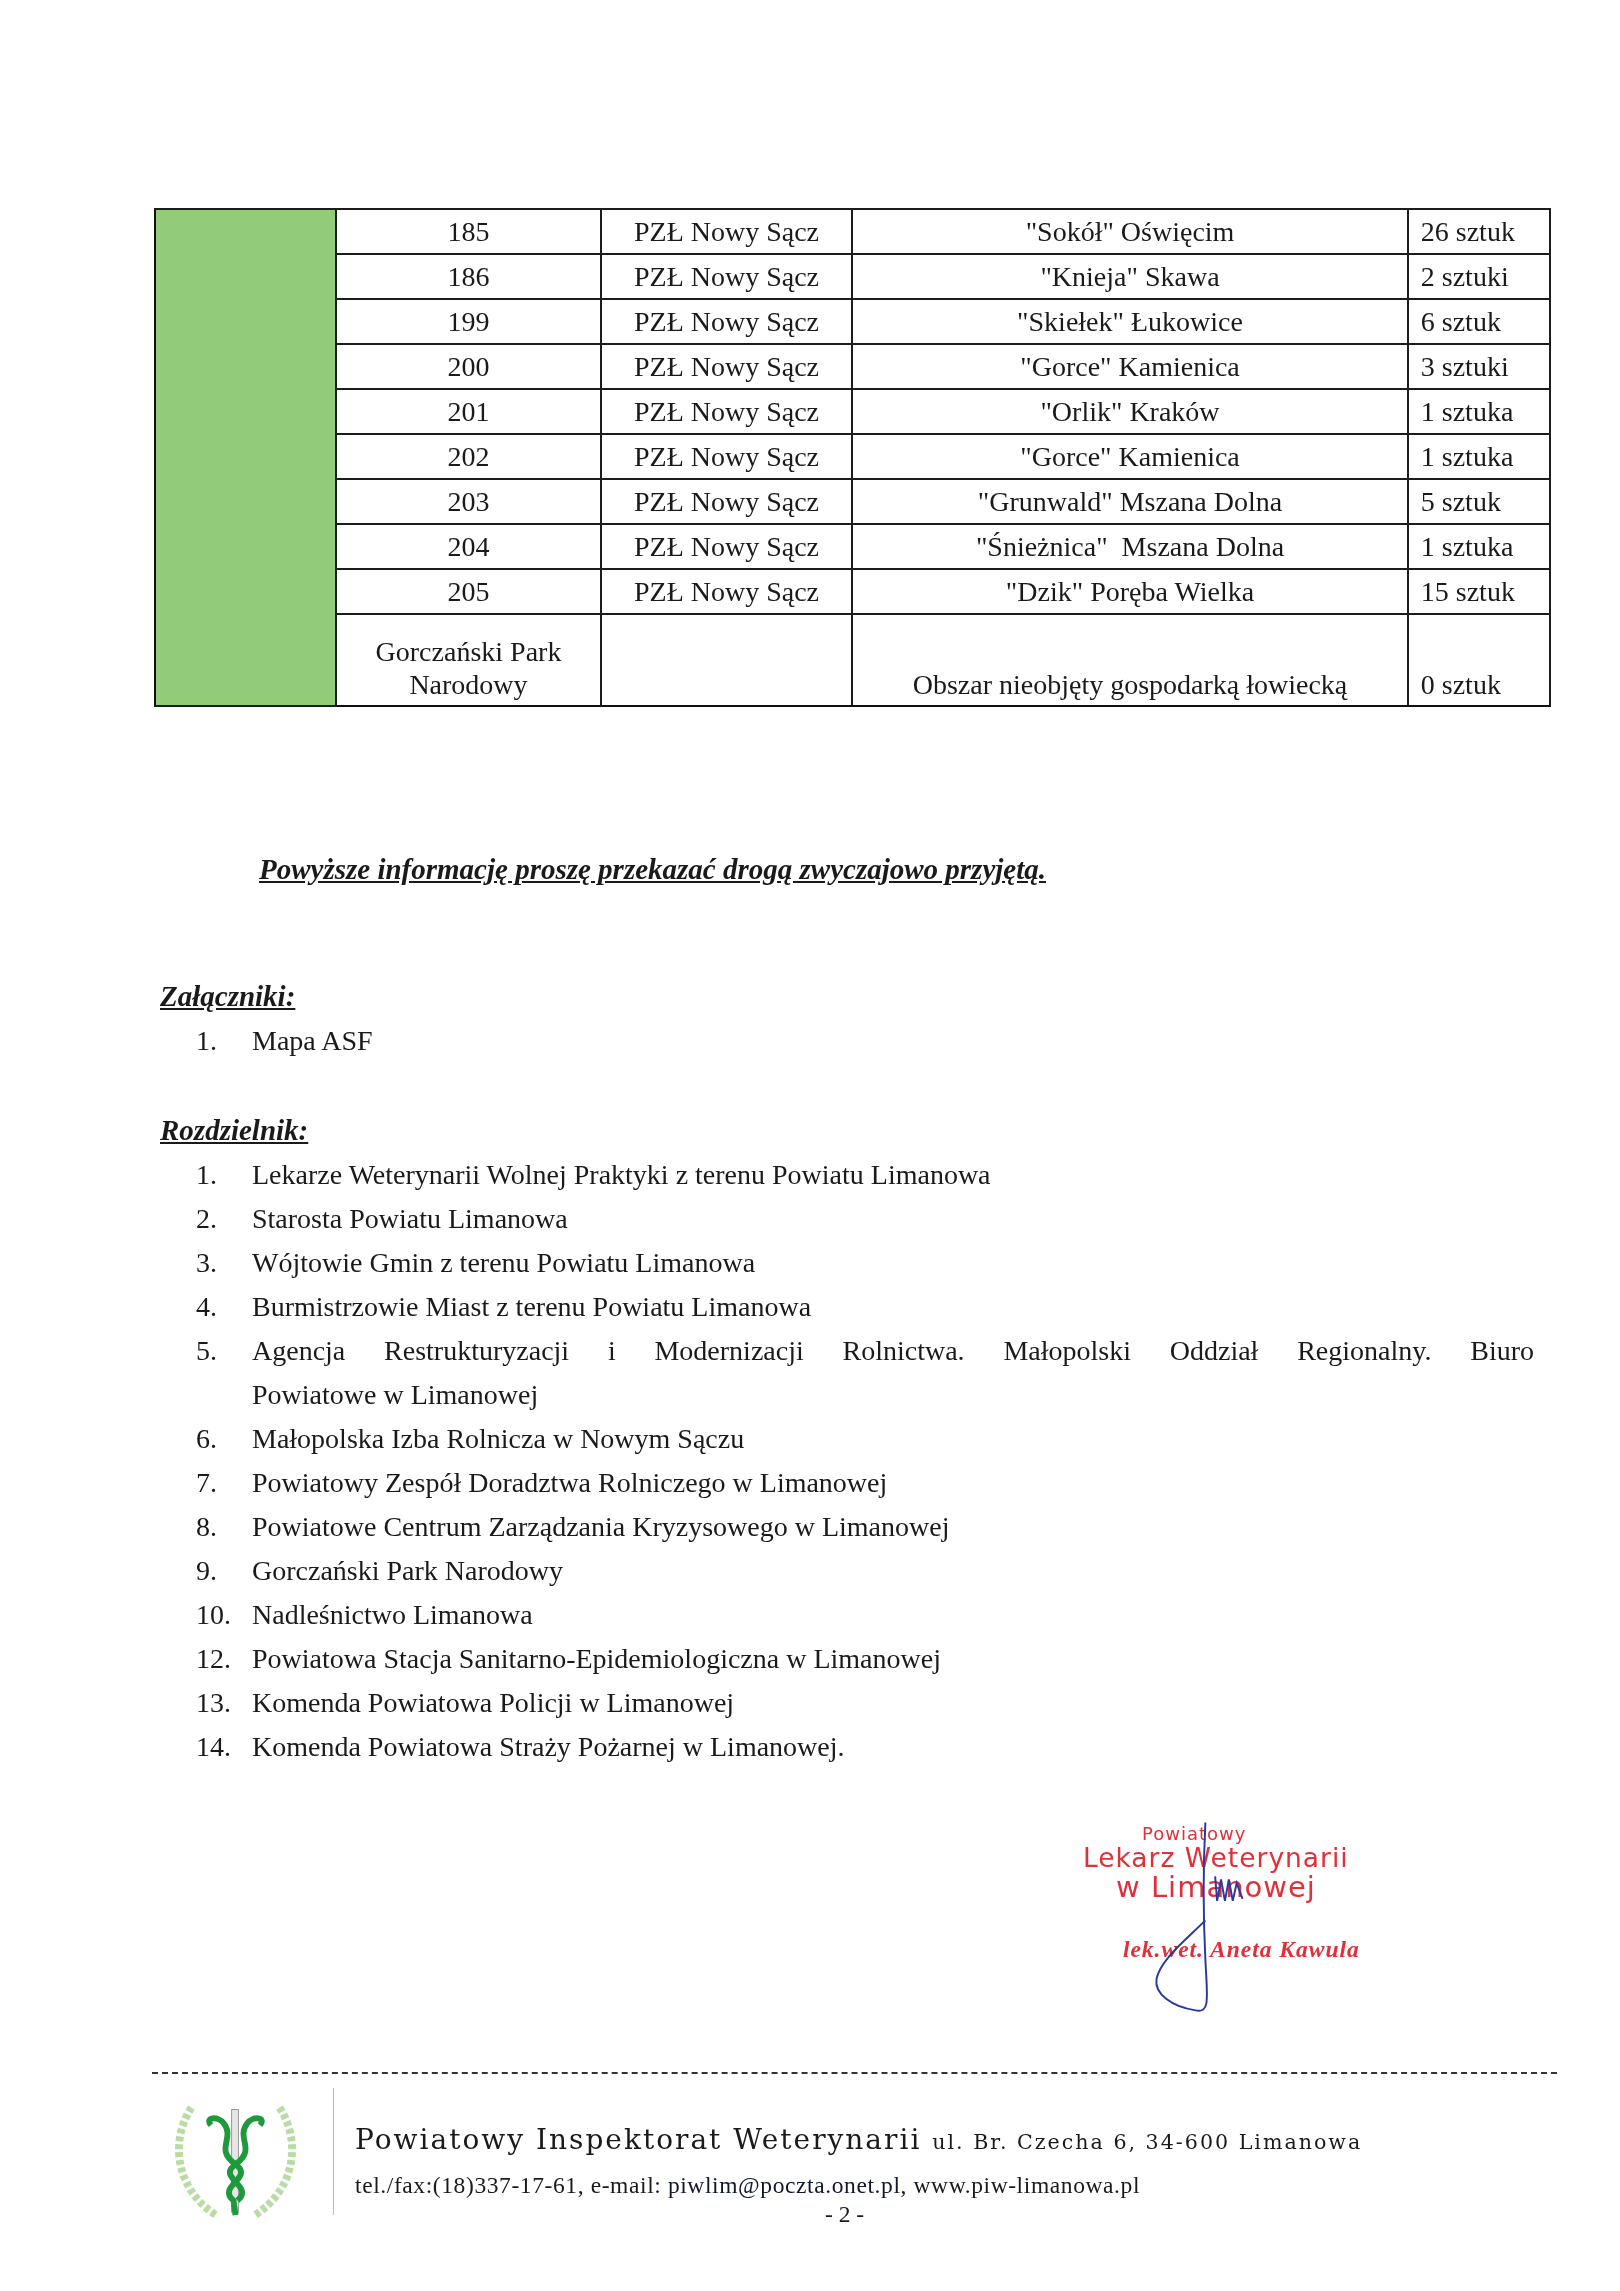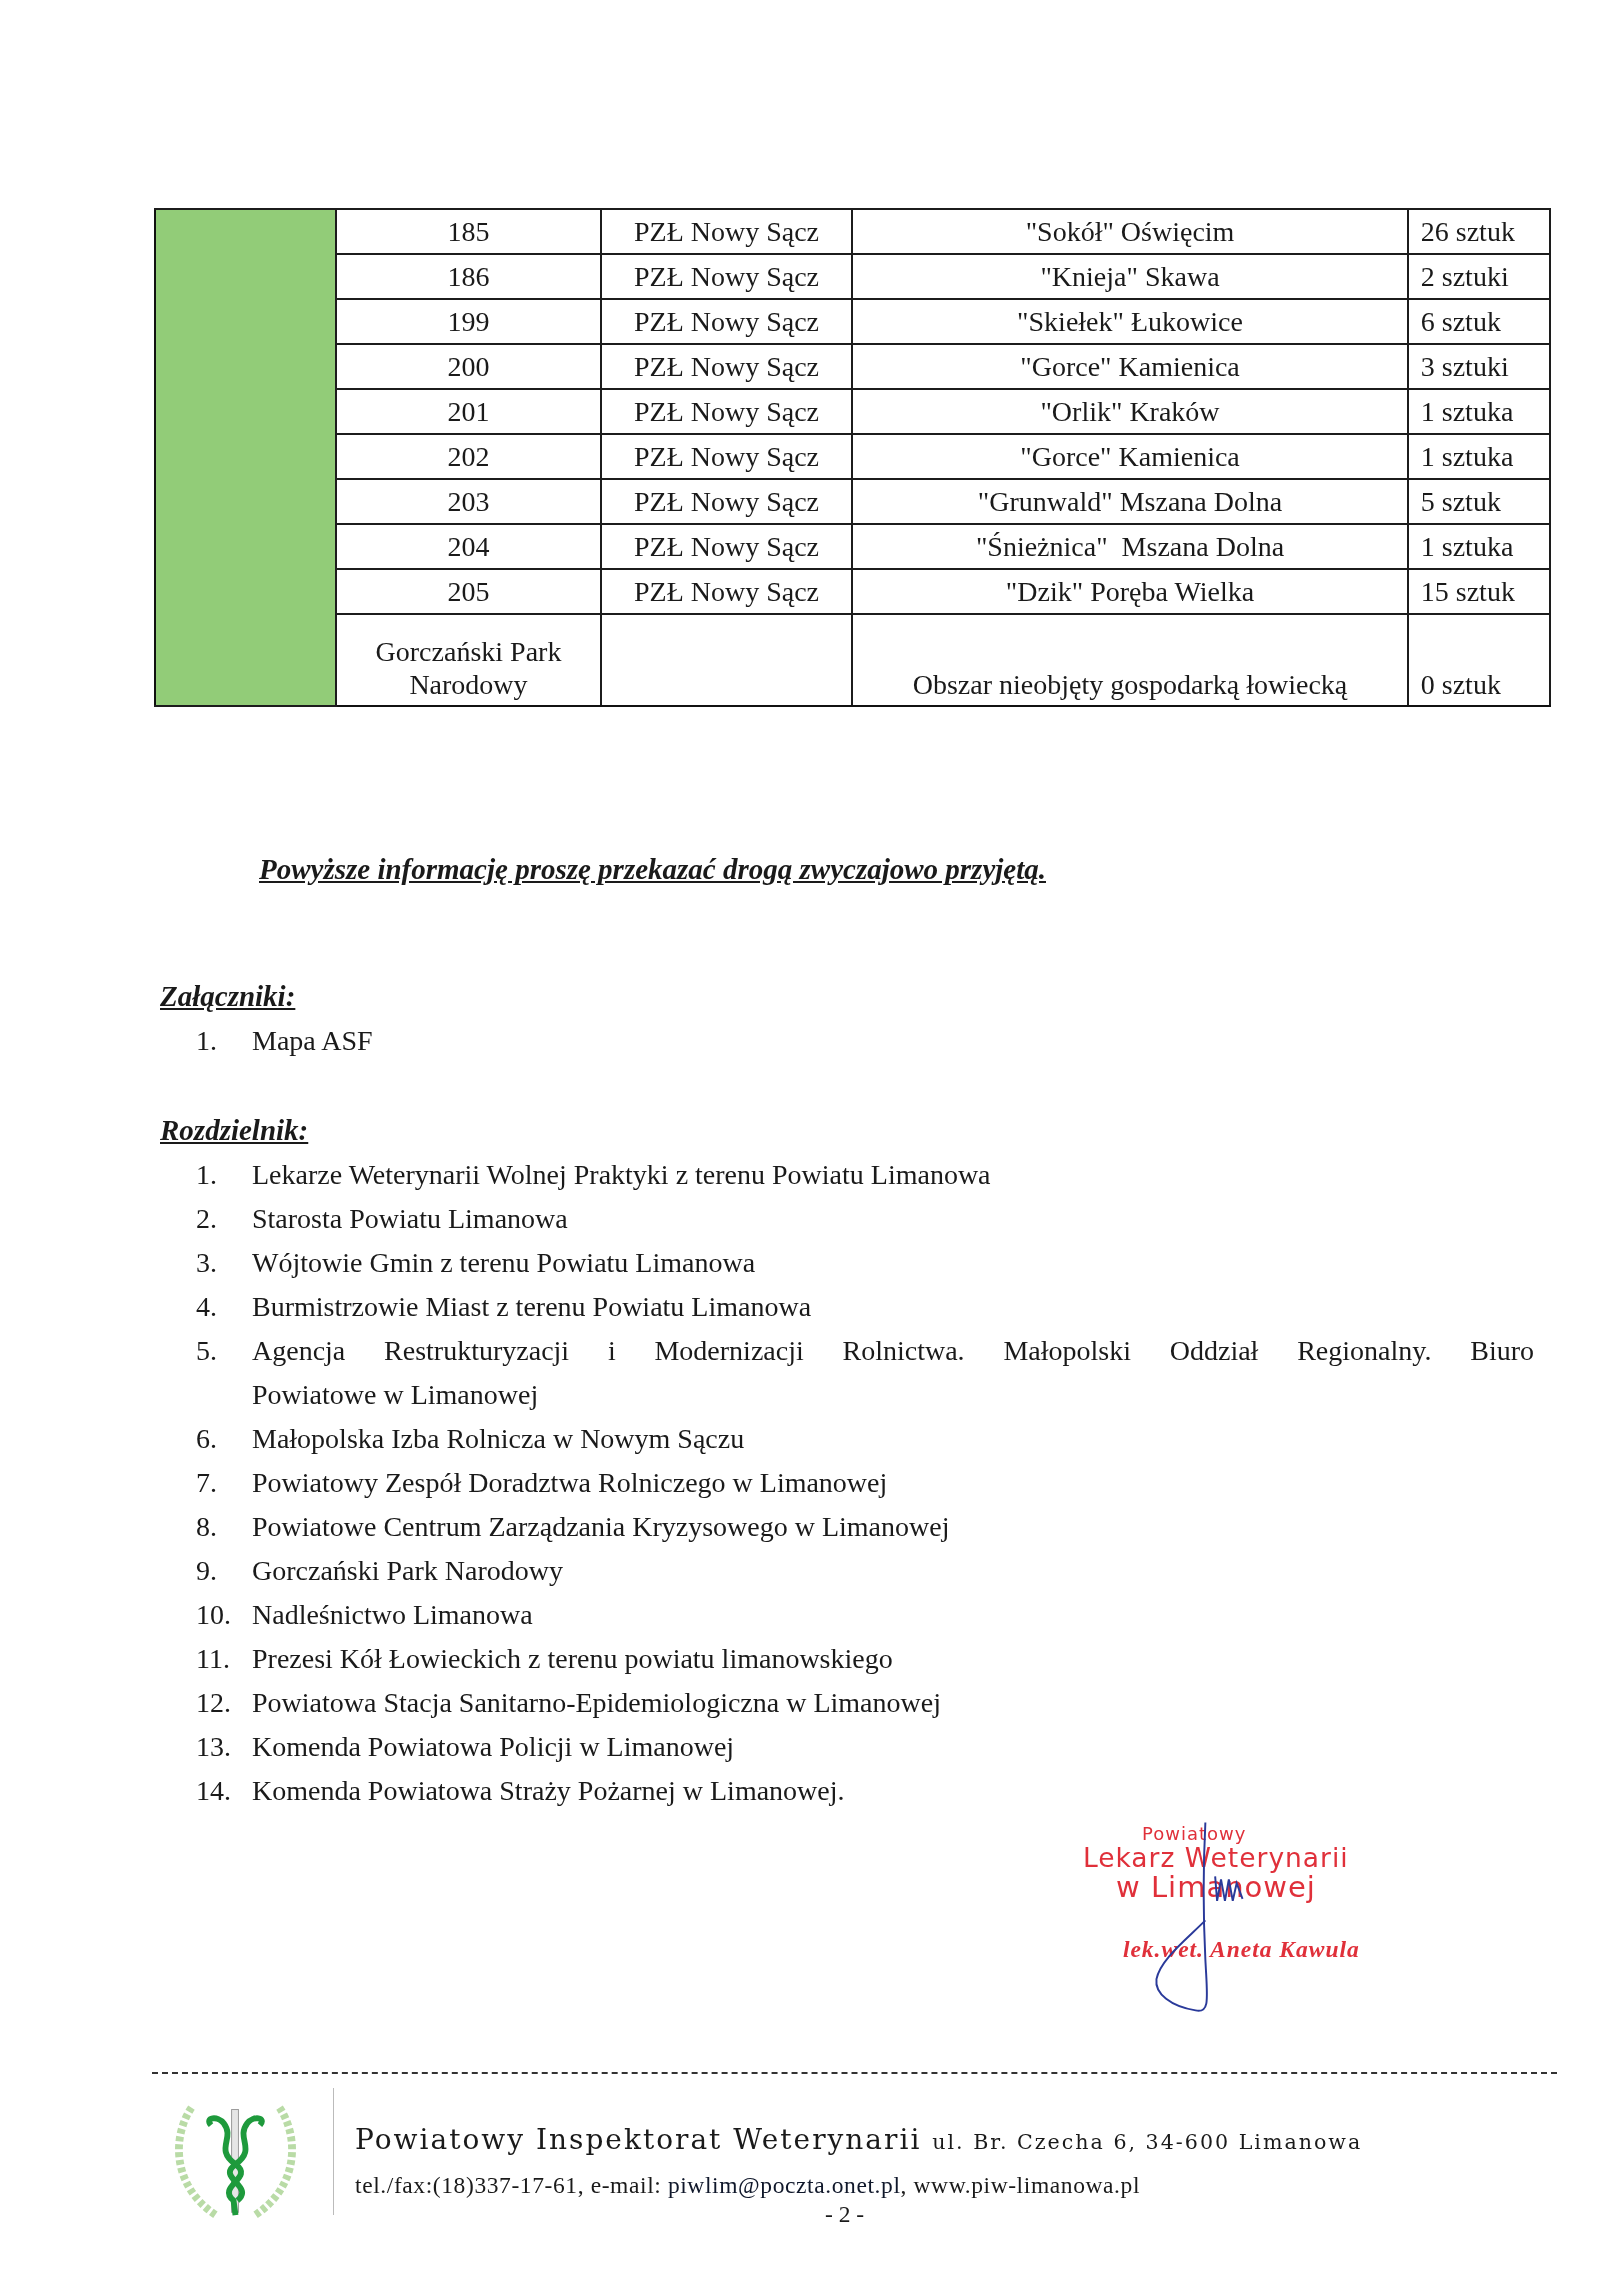"11." li { html: <li> <span>11.</span> <span>Prezesi Kół Łowieckich z terenu powiatu limanowskiego</span> </li> -> none }
